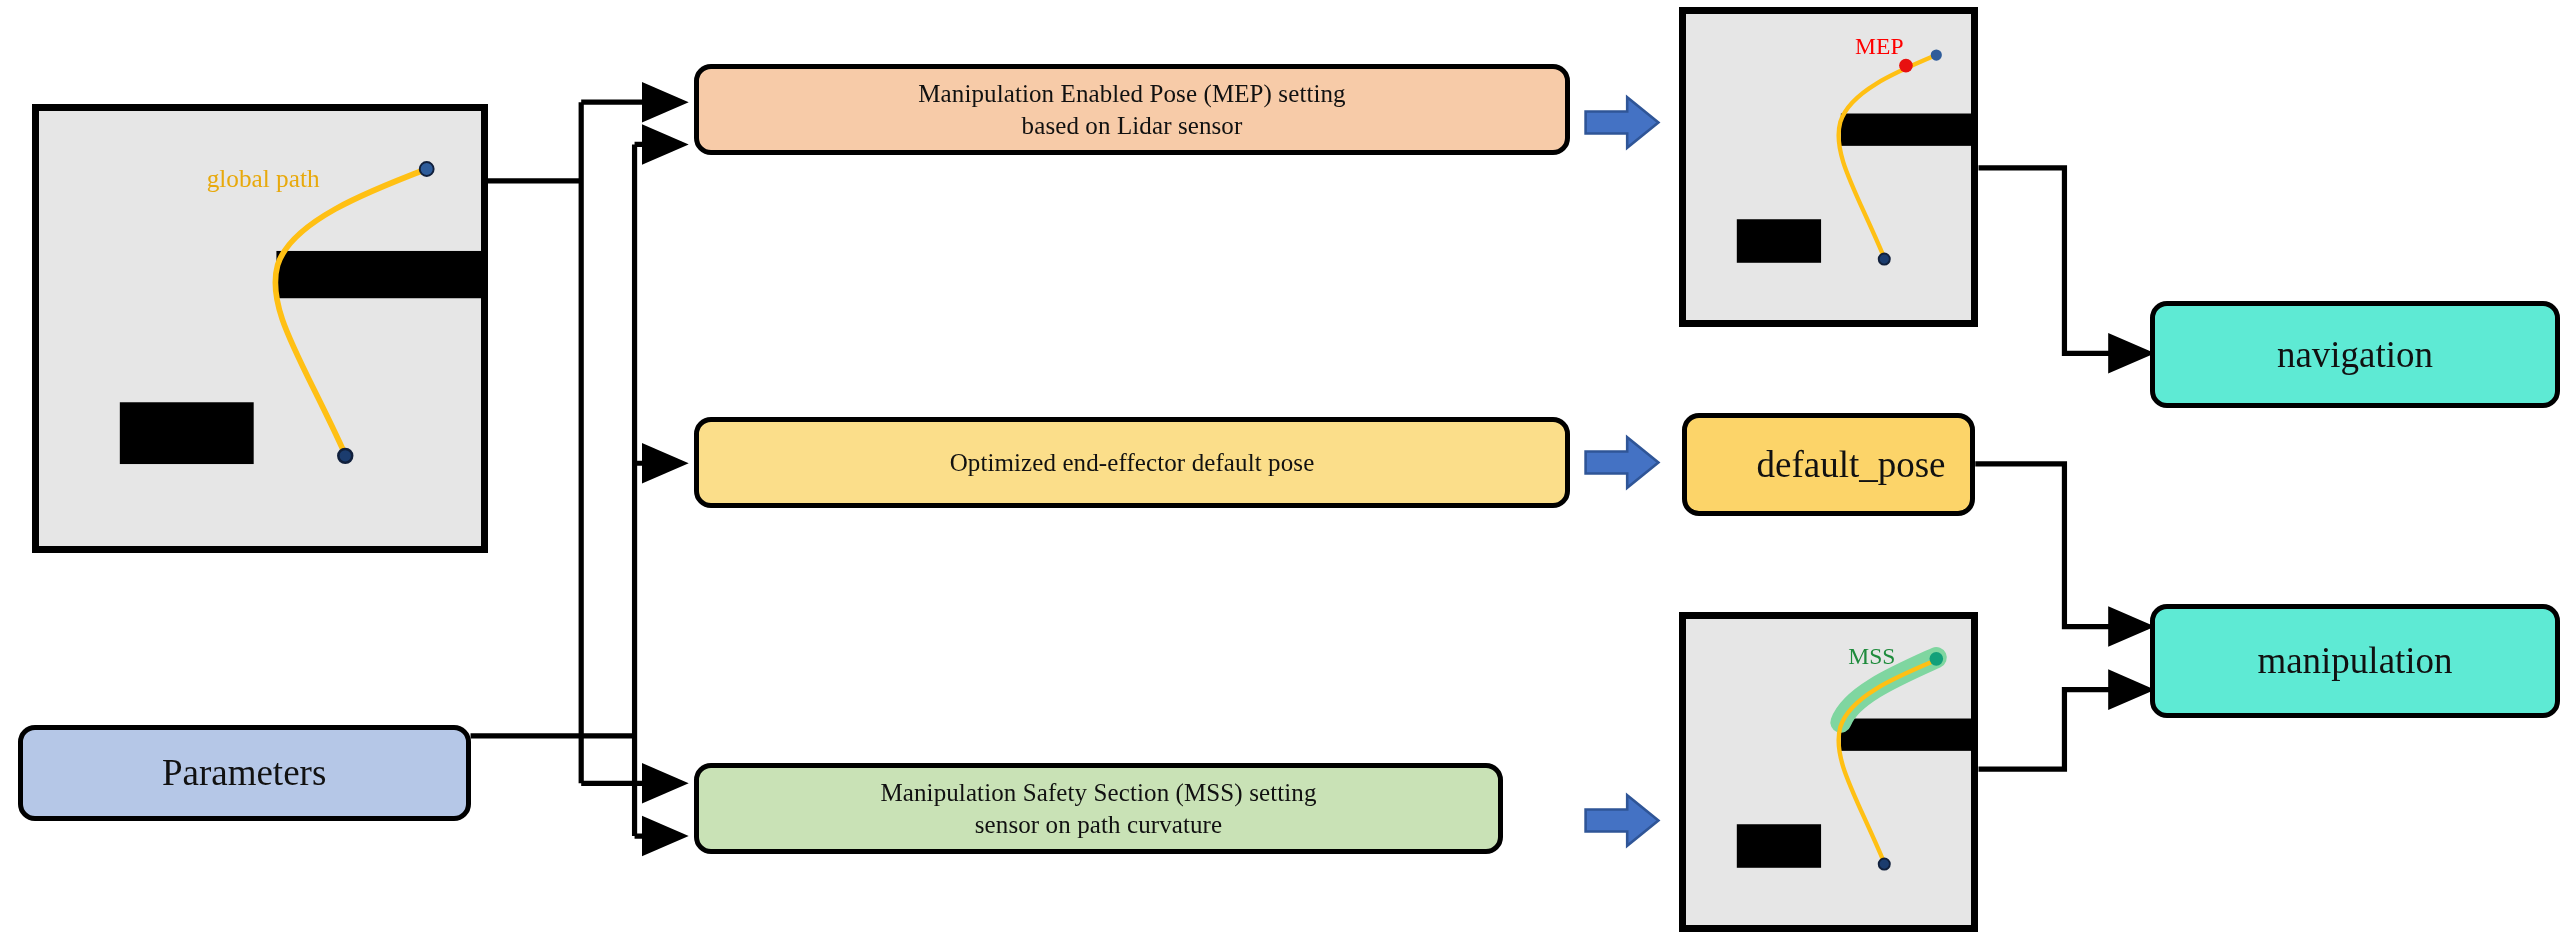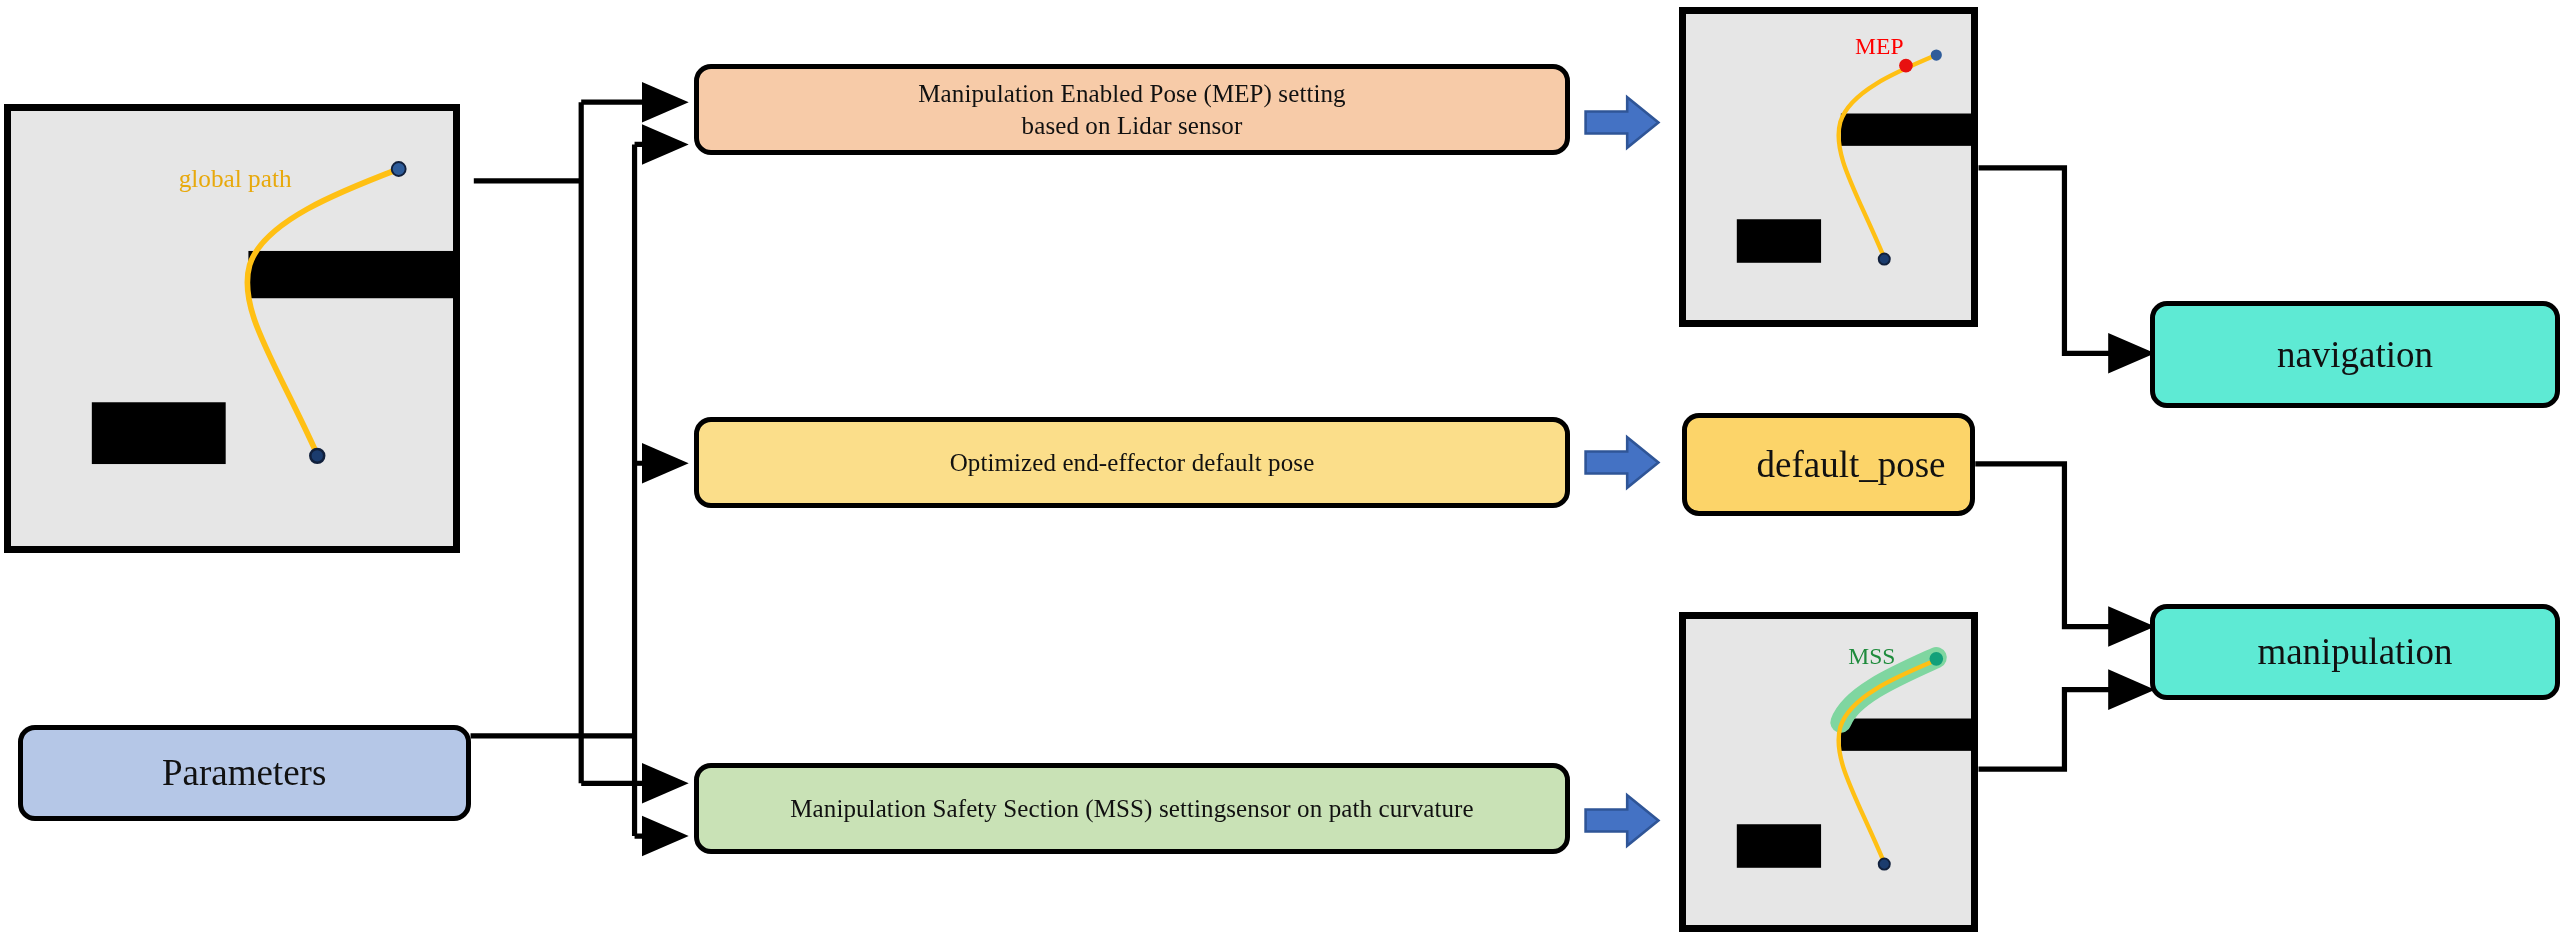"global path" div.map { left: 4px -> 32px }
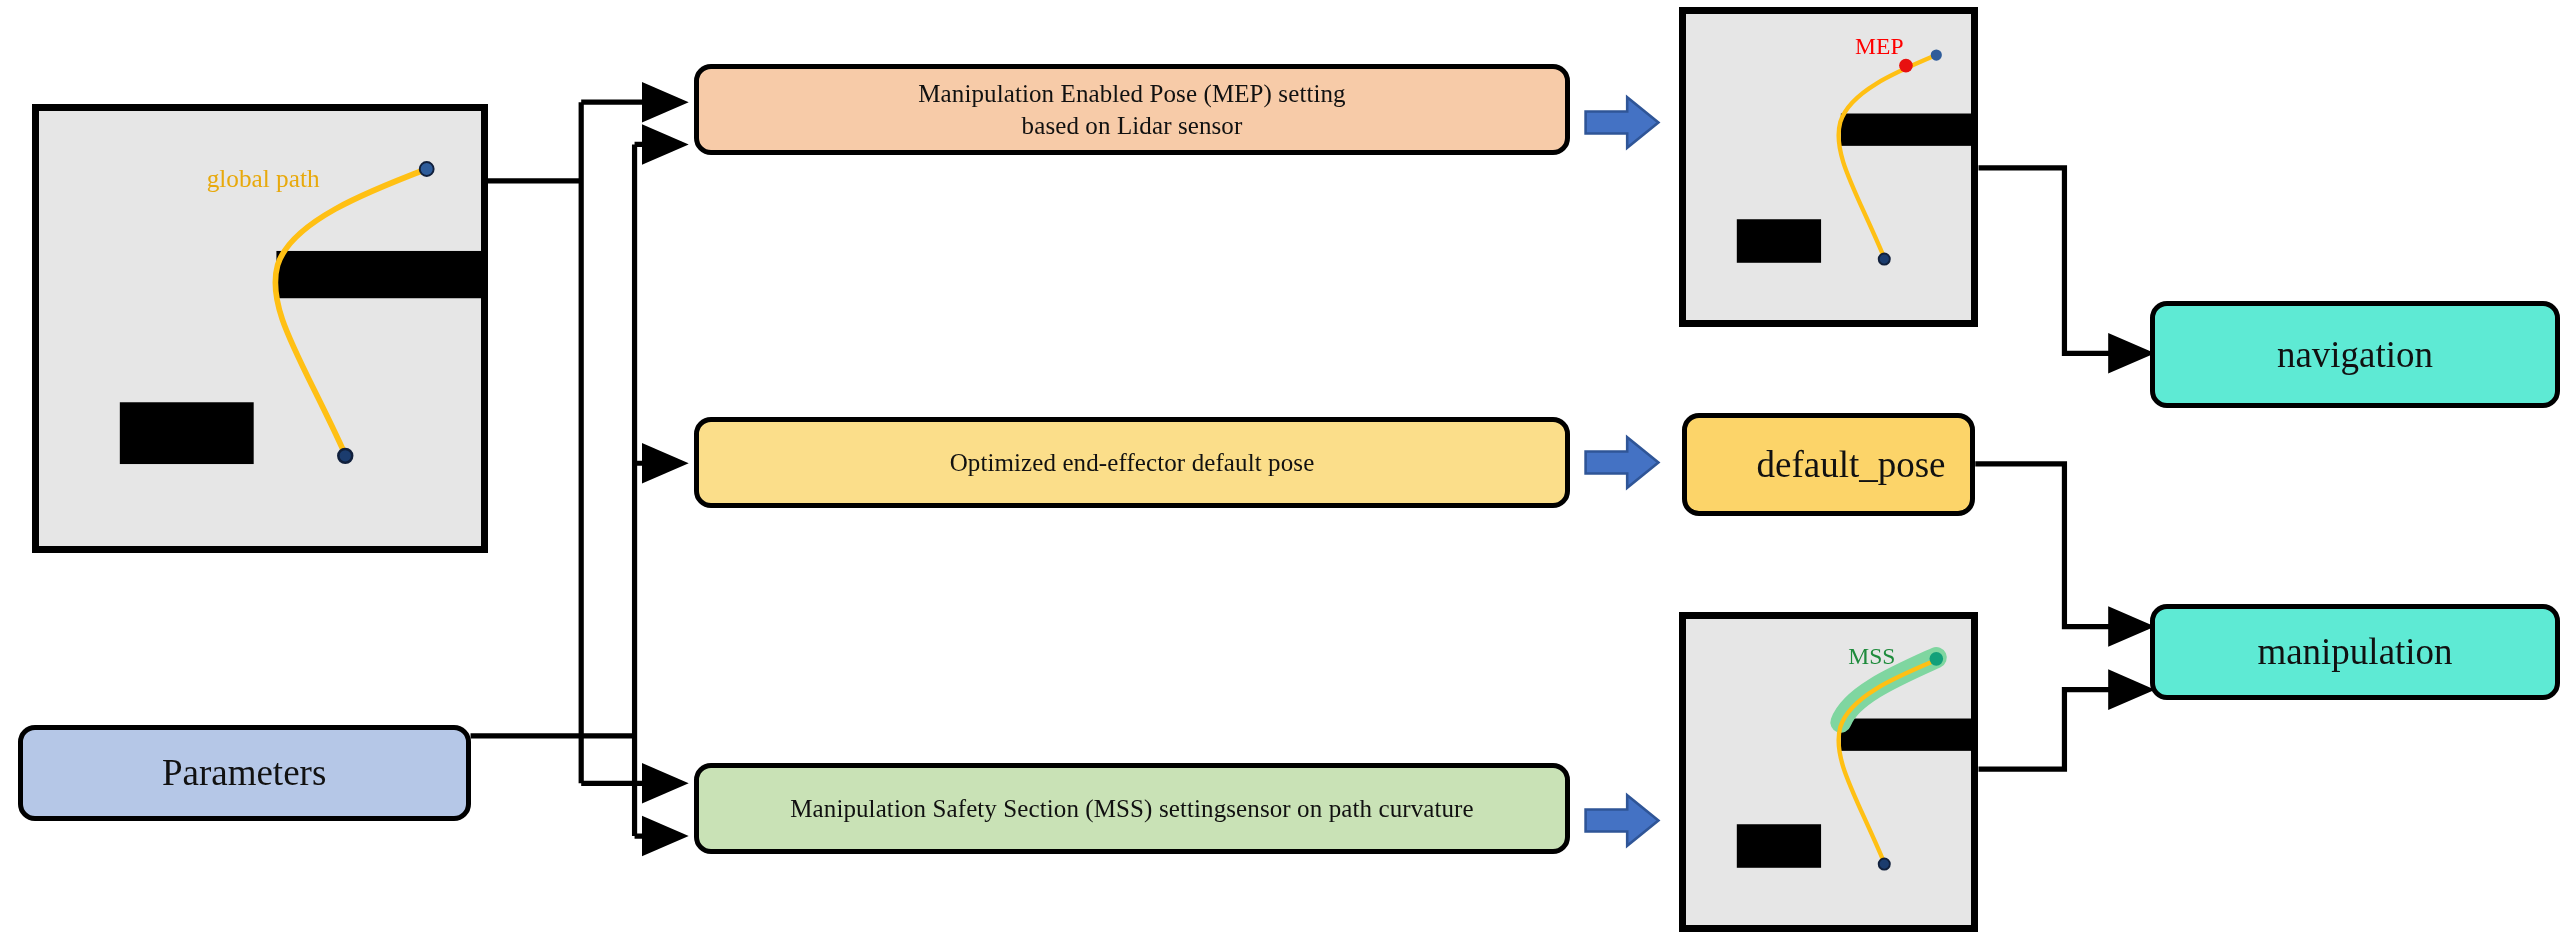"manipulation" div.node { height: 96px -> 114px }
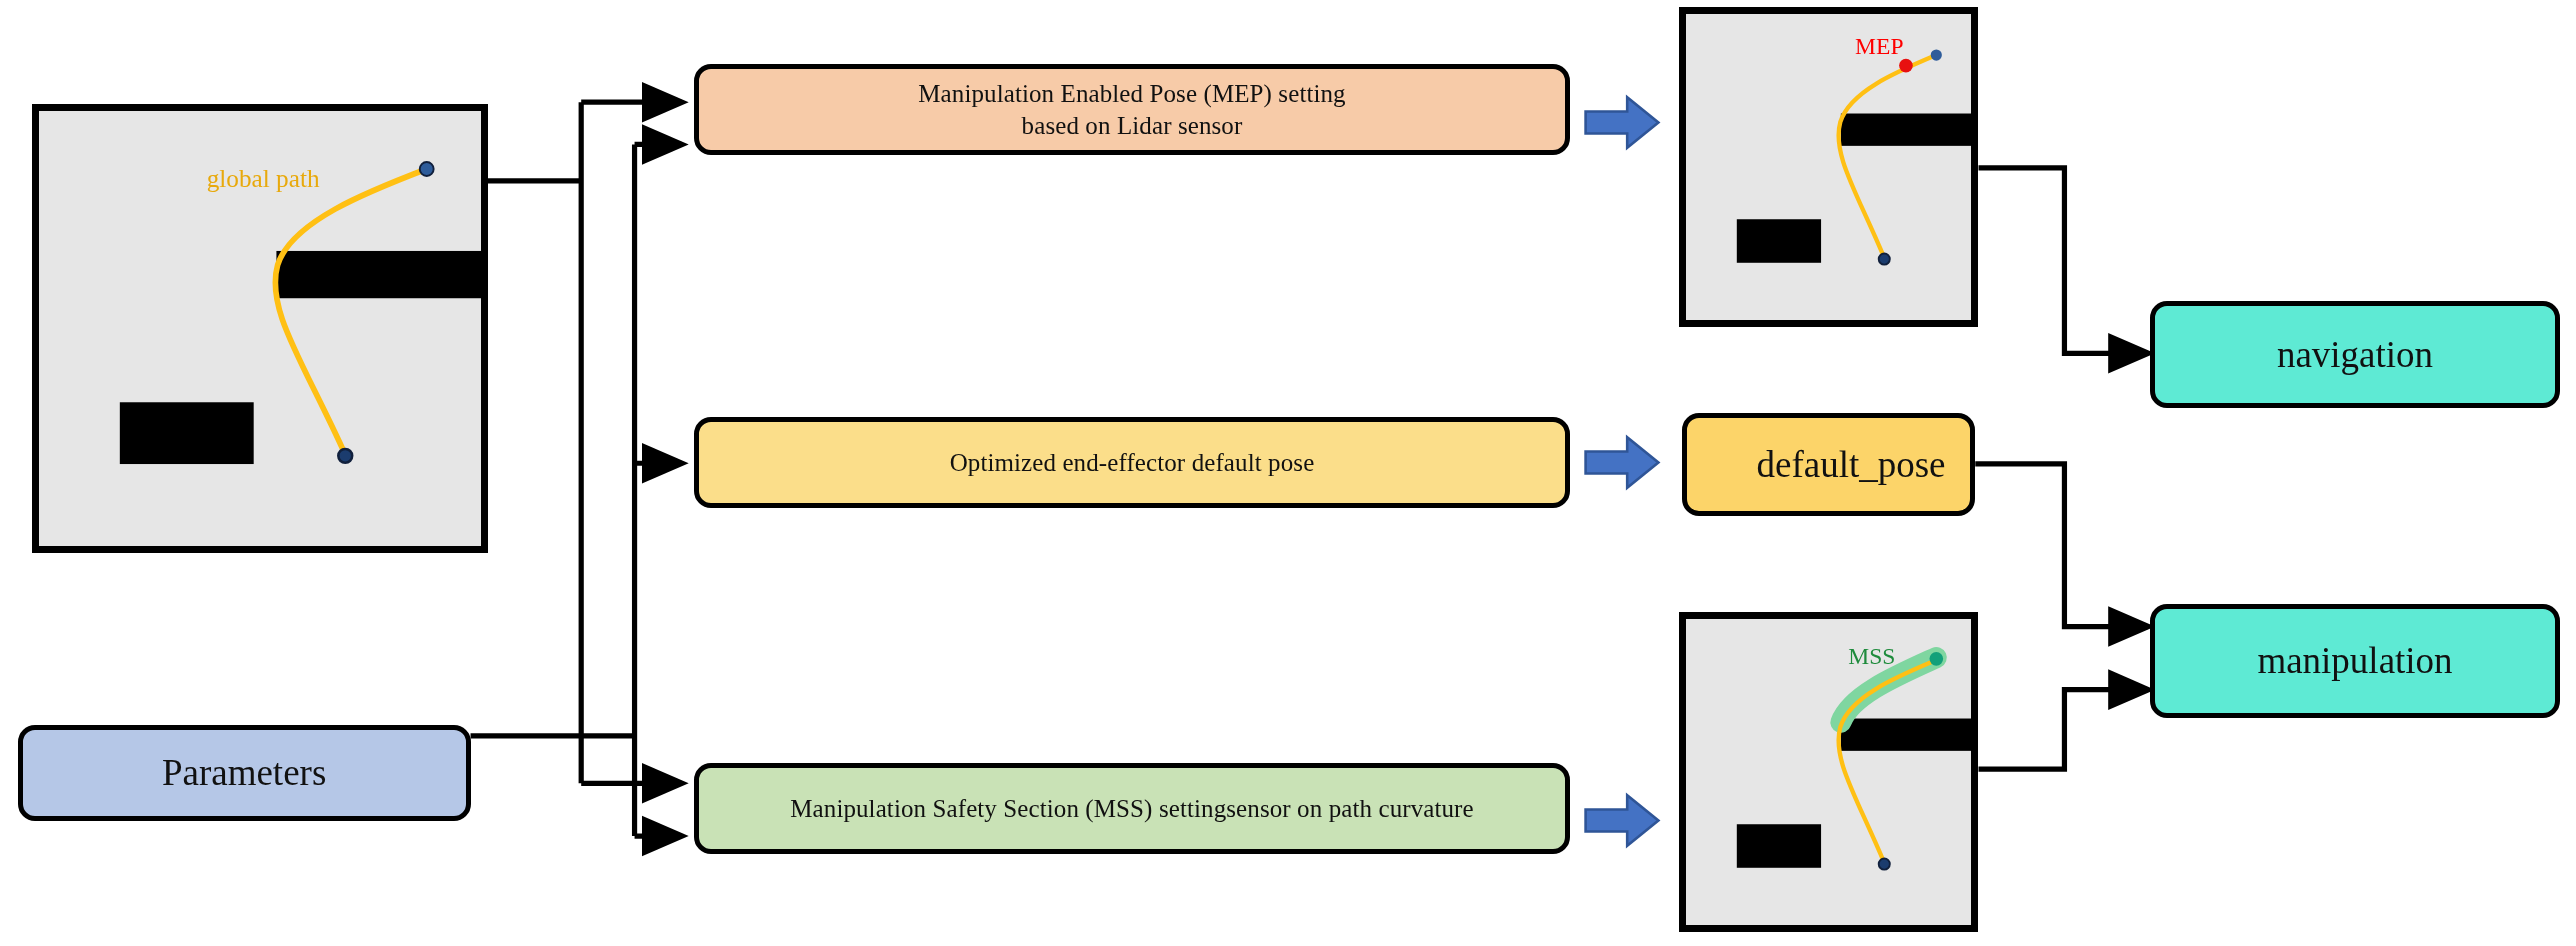"Manipulation Safety Section (MSS)" div.node { flex-direction: row -> column; width: 876px -> 809px }
